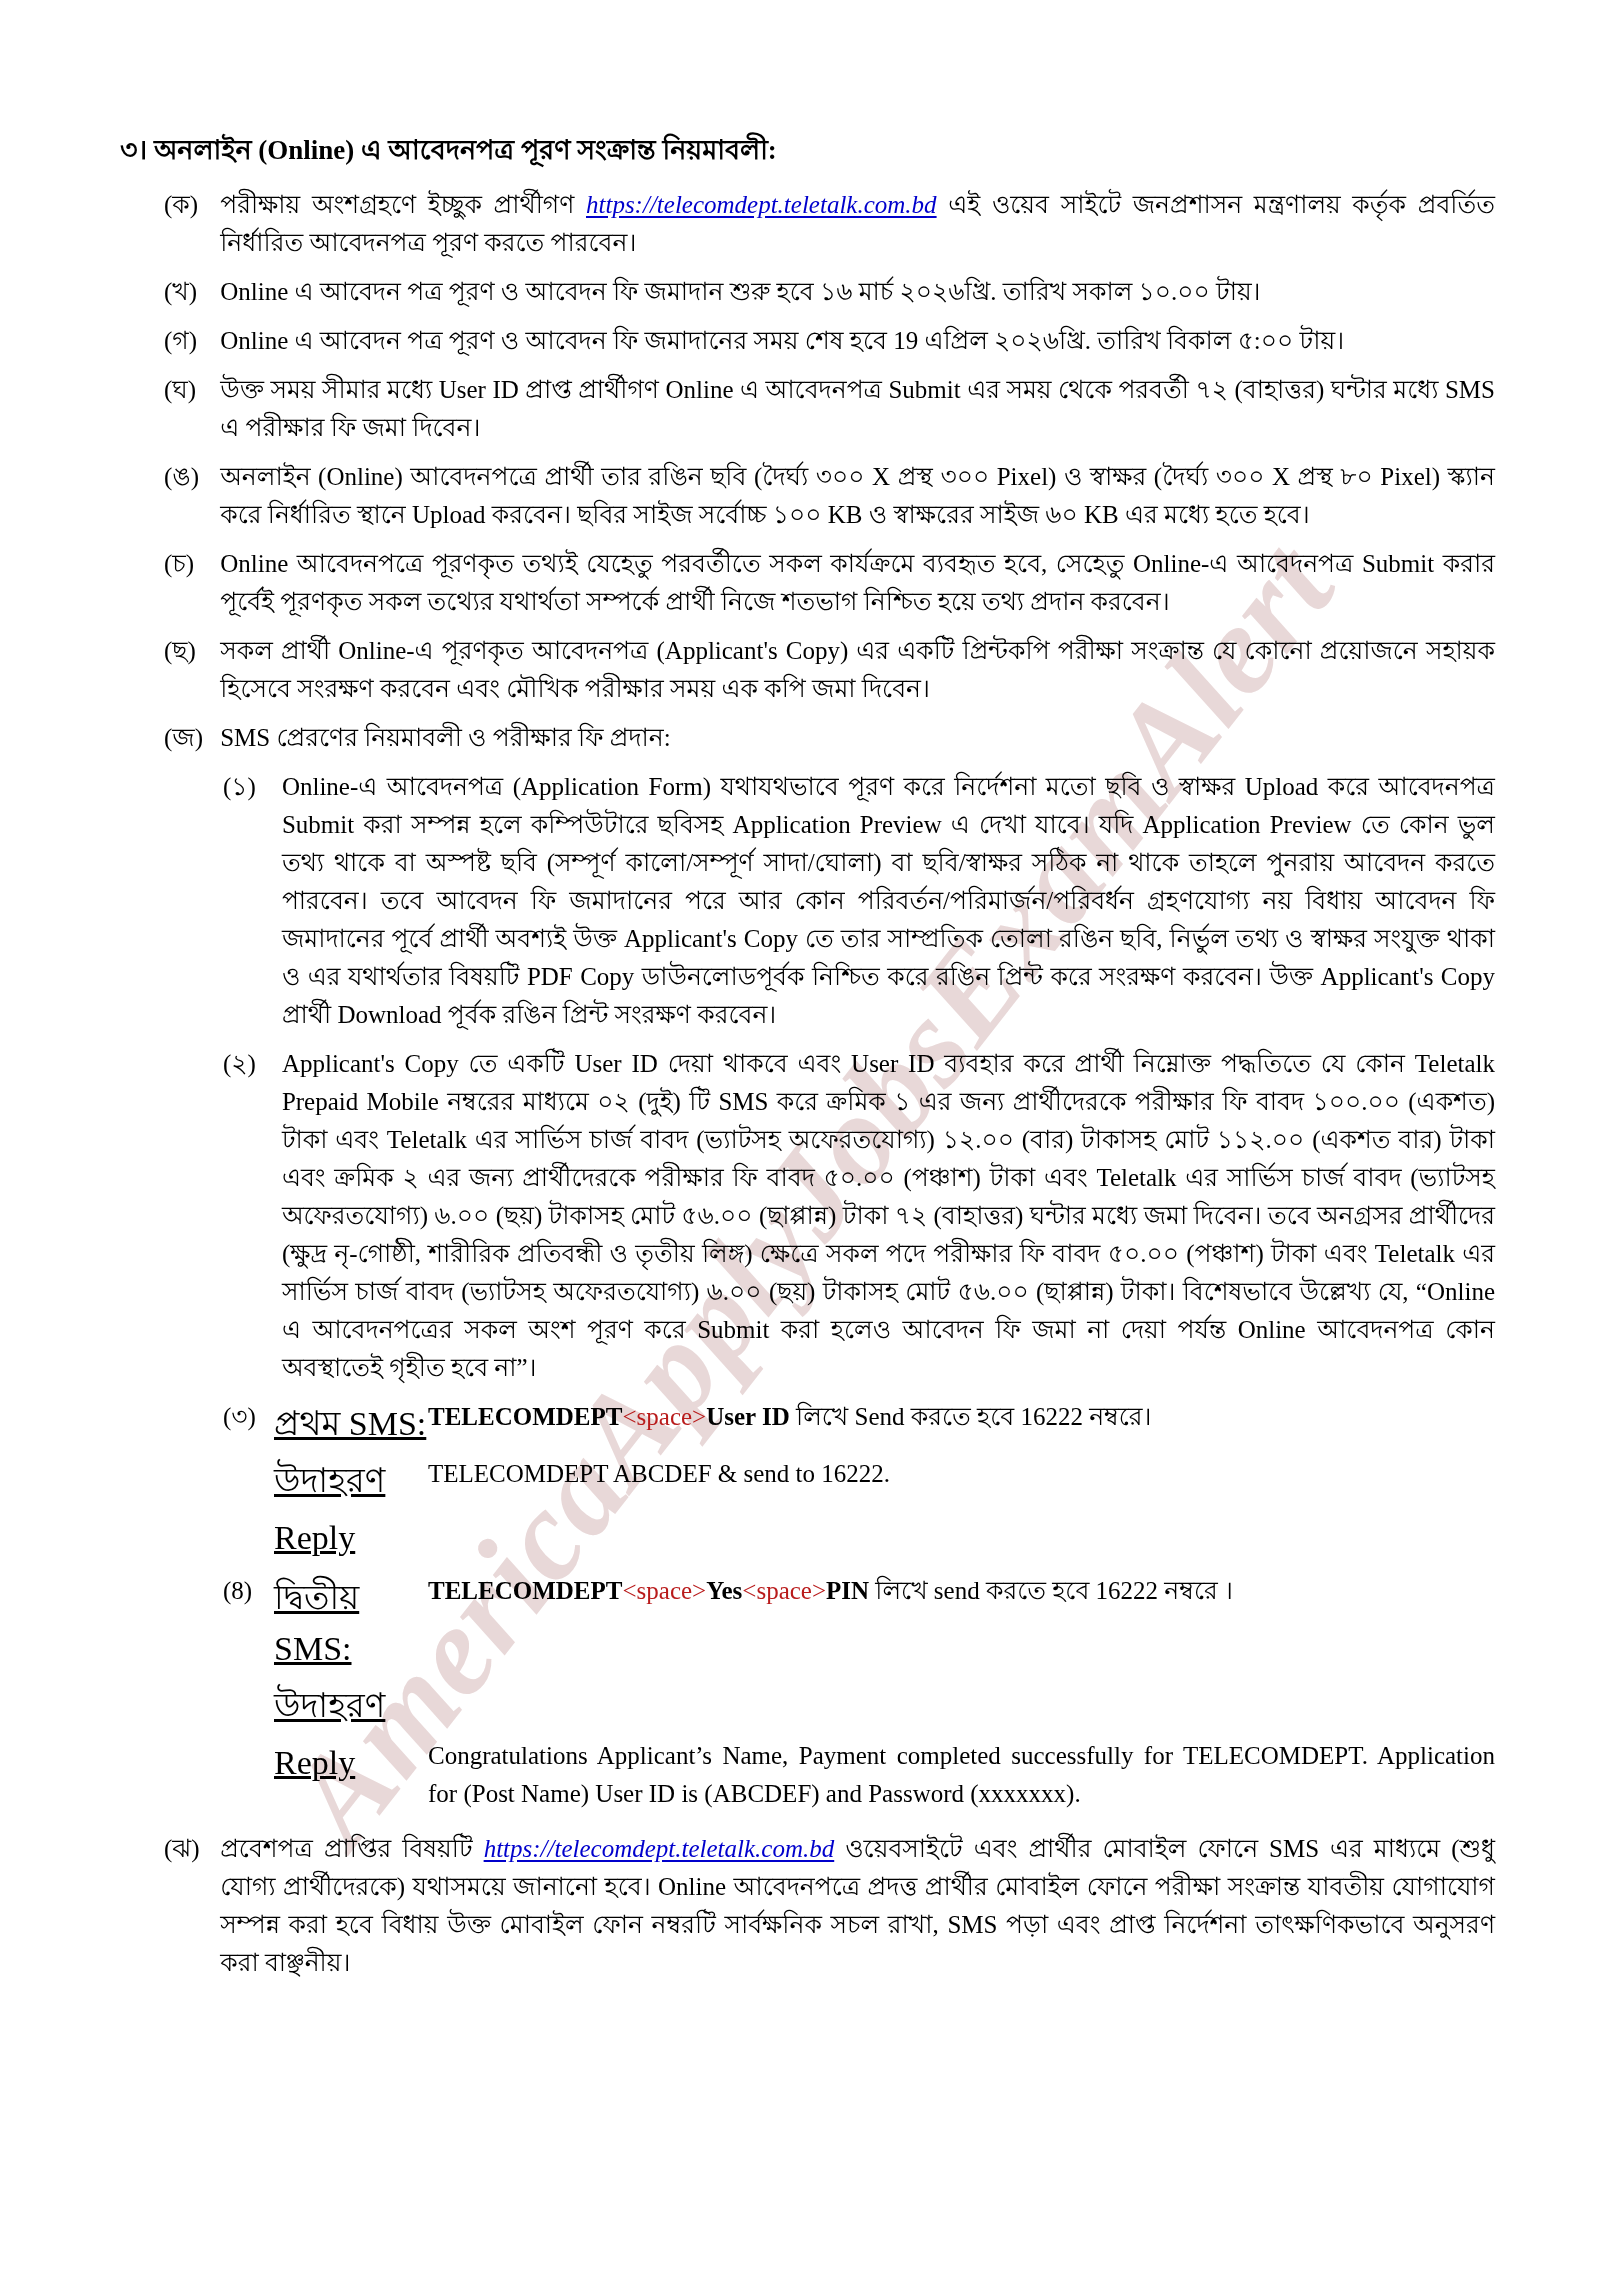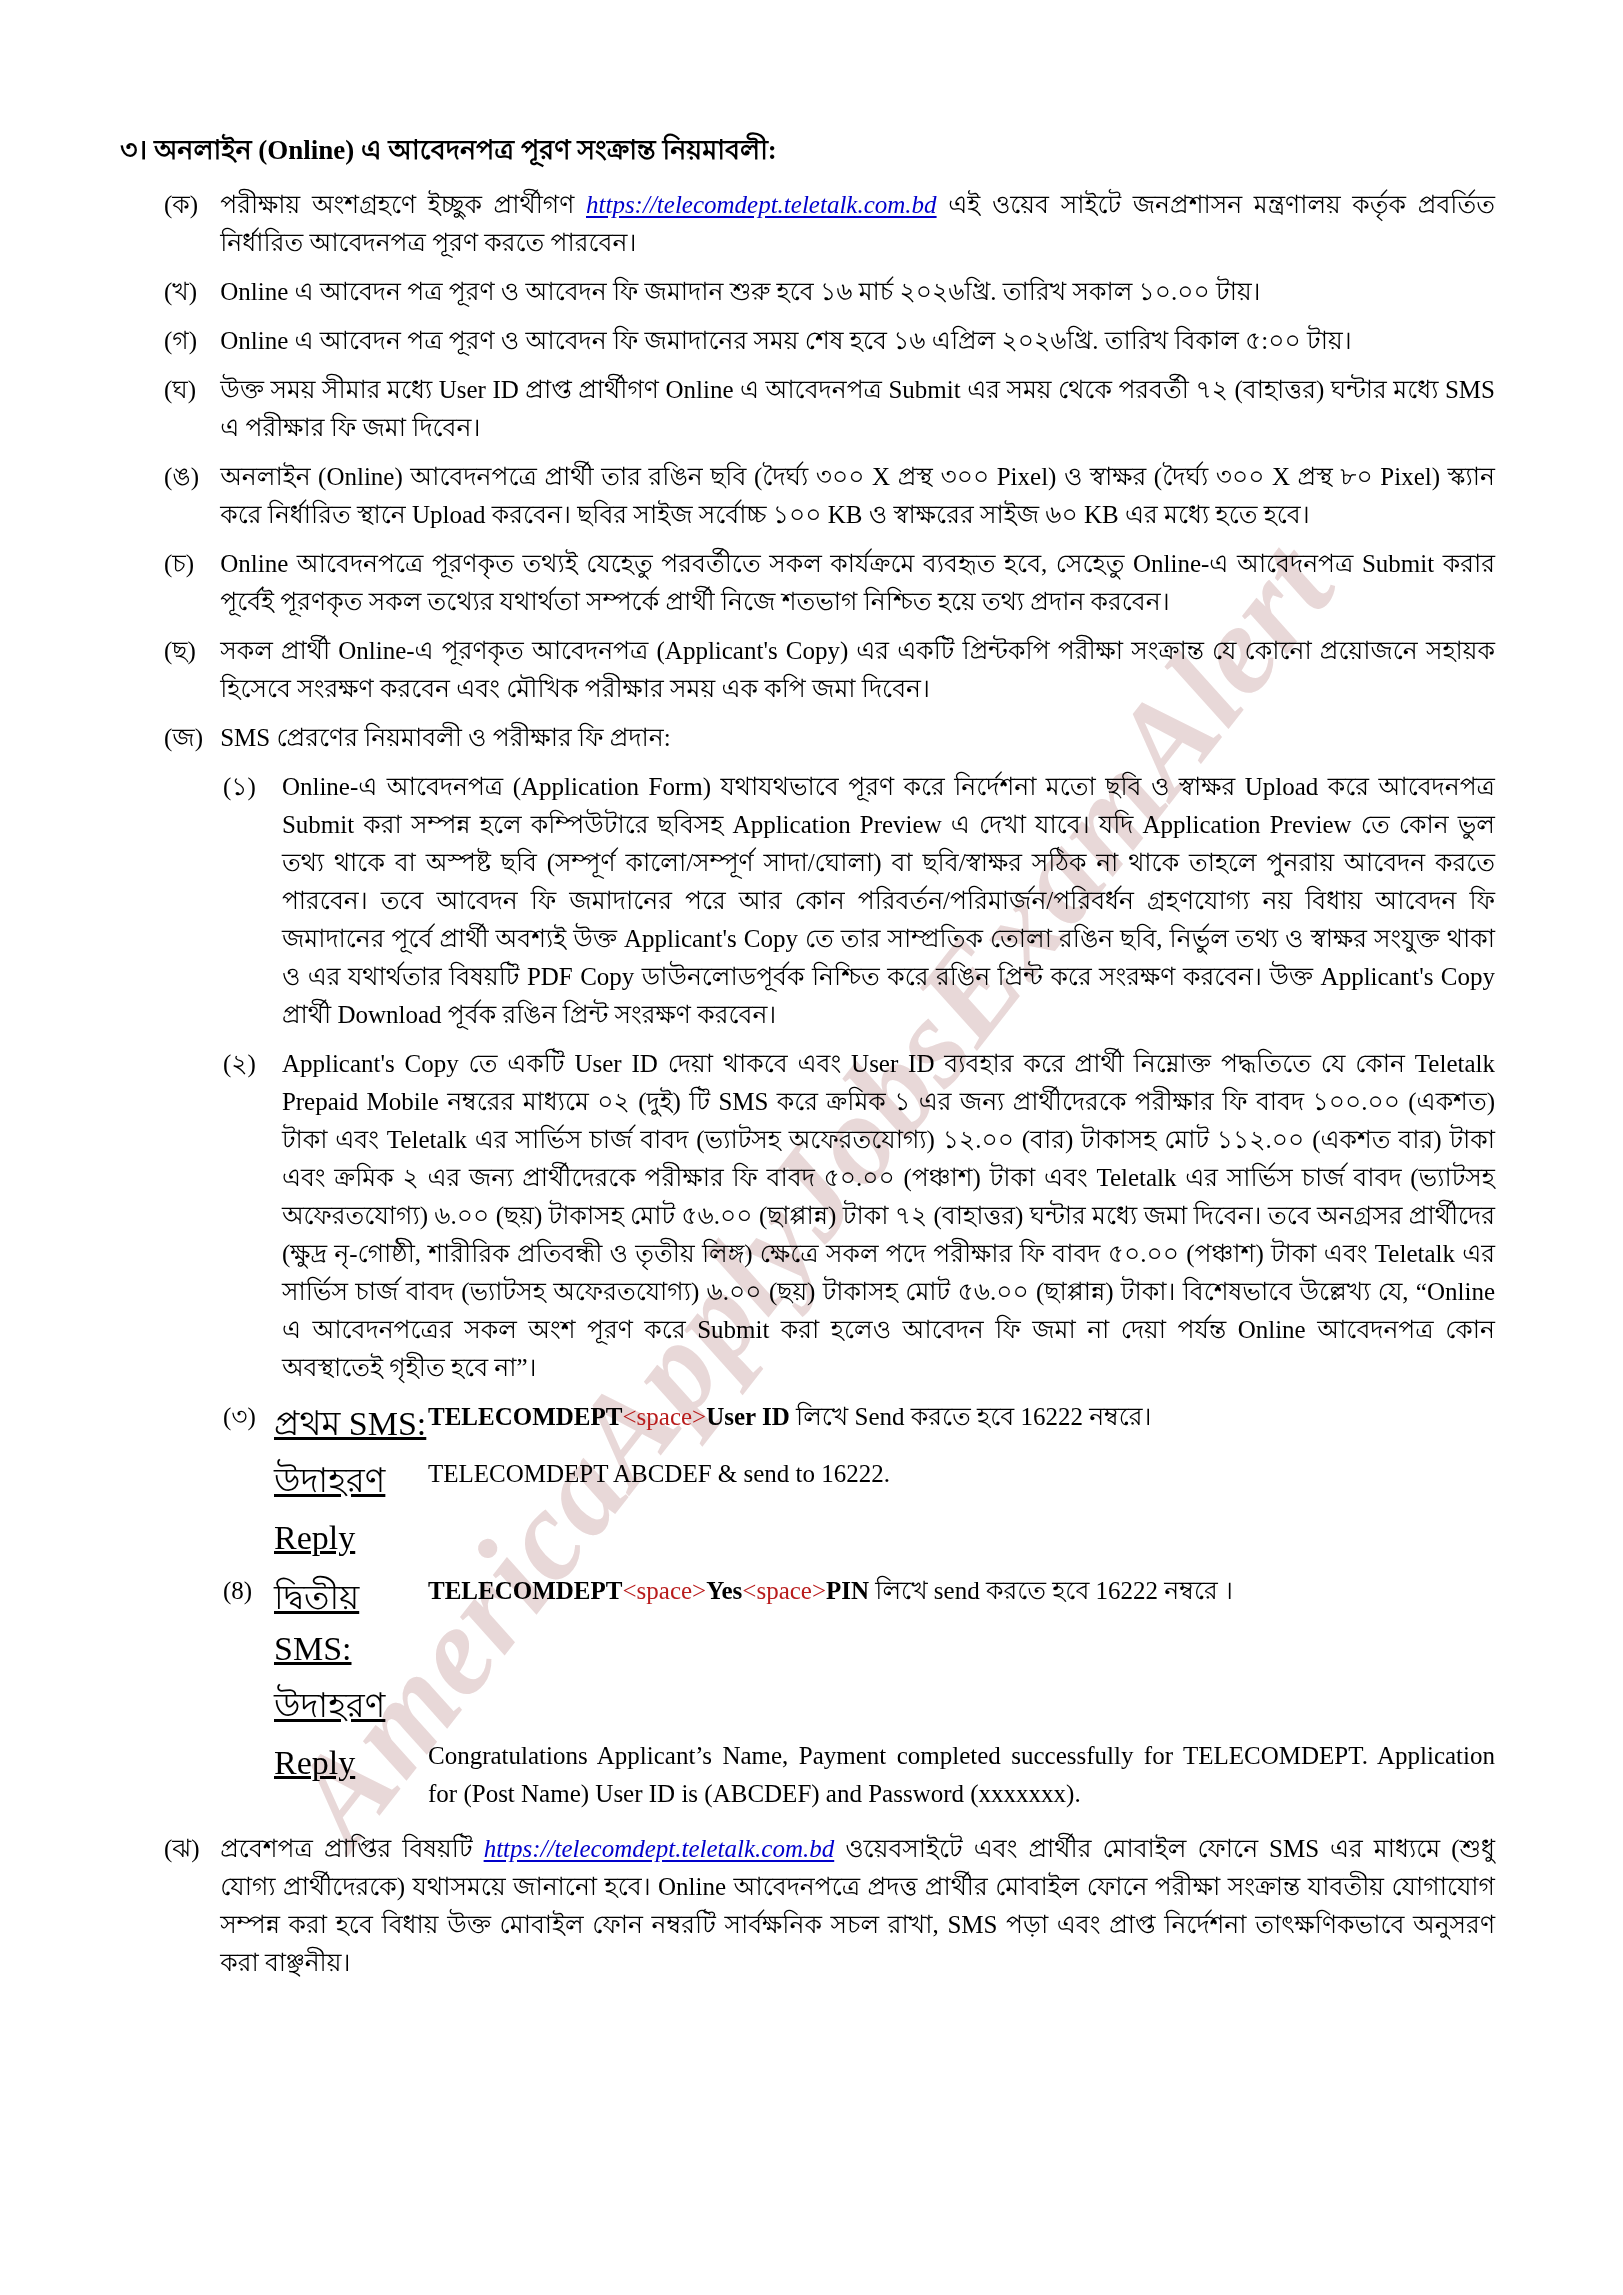"Online এ আবেদন পত্র পূরণ ও আবেদন ফি জমাদানের" span.body { text: ১৬ -> 19 }
